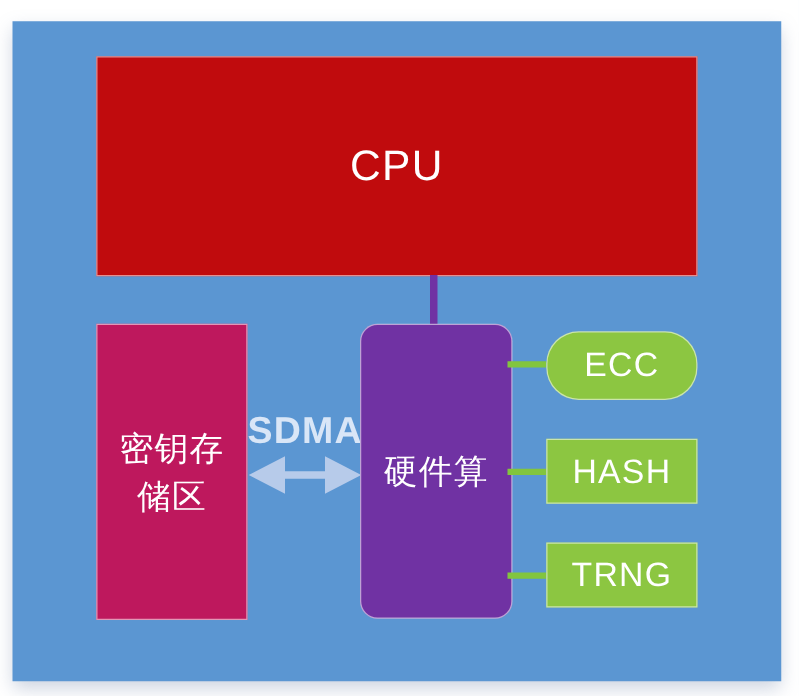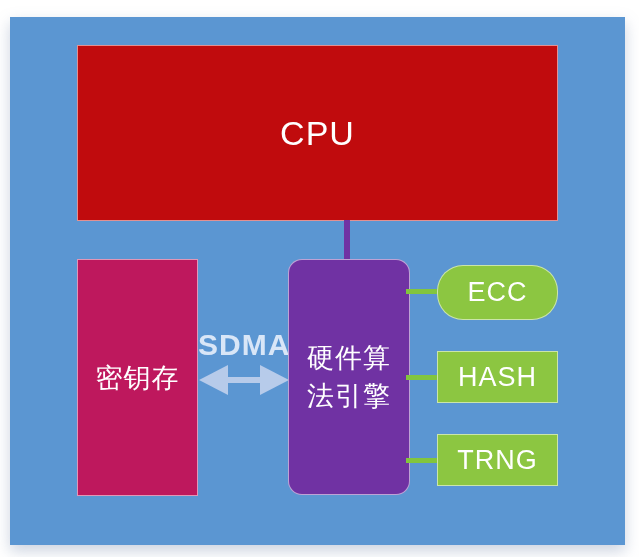"储区" div { html: none -> <div>储区</div> }
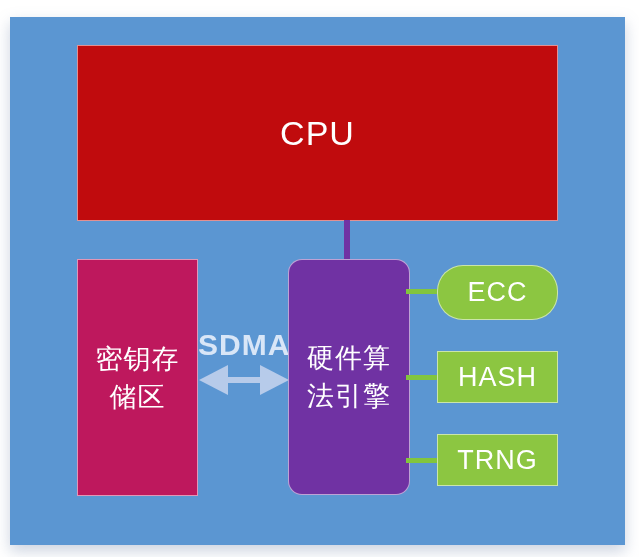"法引擎" div { html: <div>法引擎</div> -> none }
